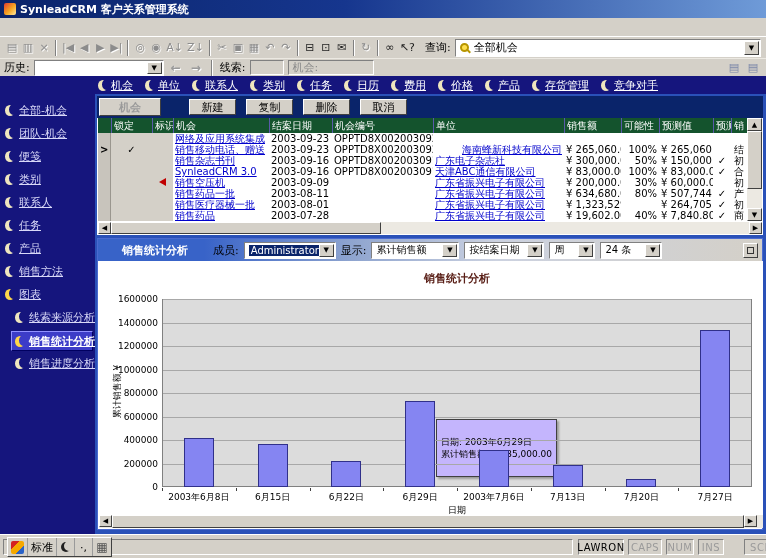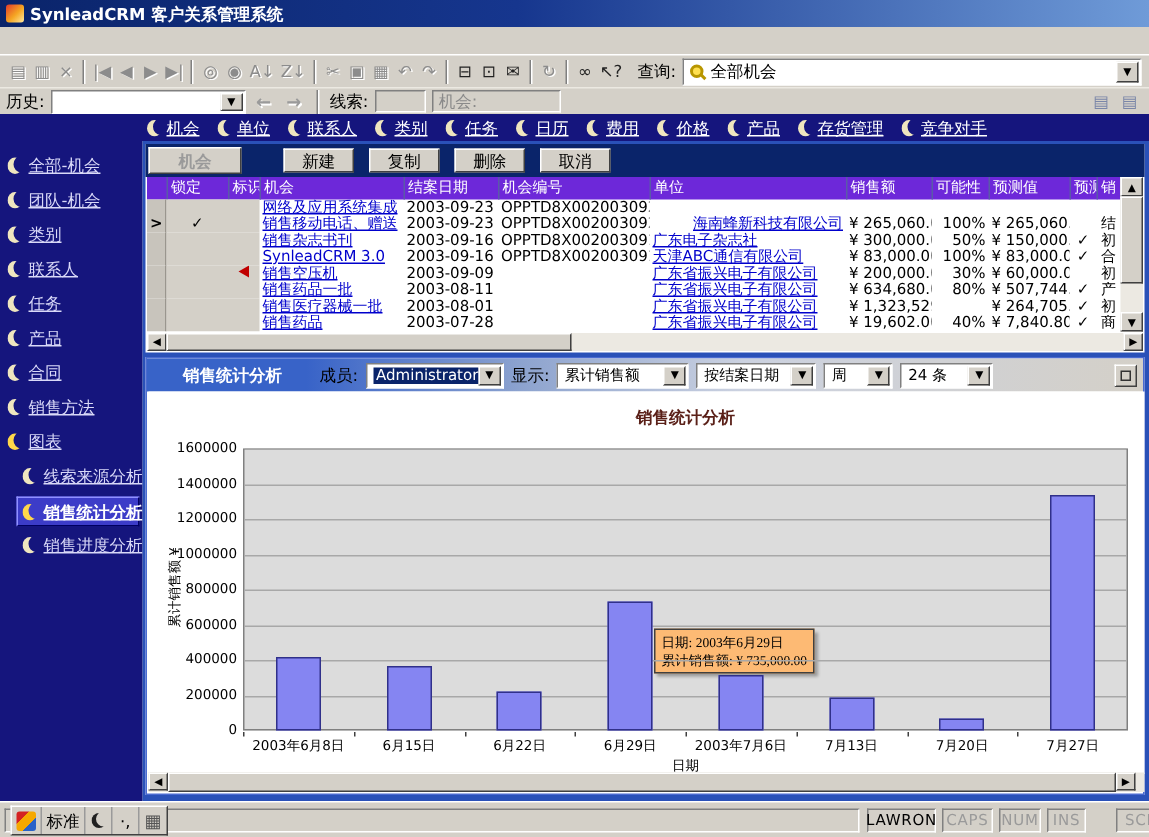"锁定" .thead { background: #6d28d9 -> #14532d }
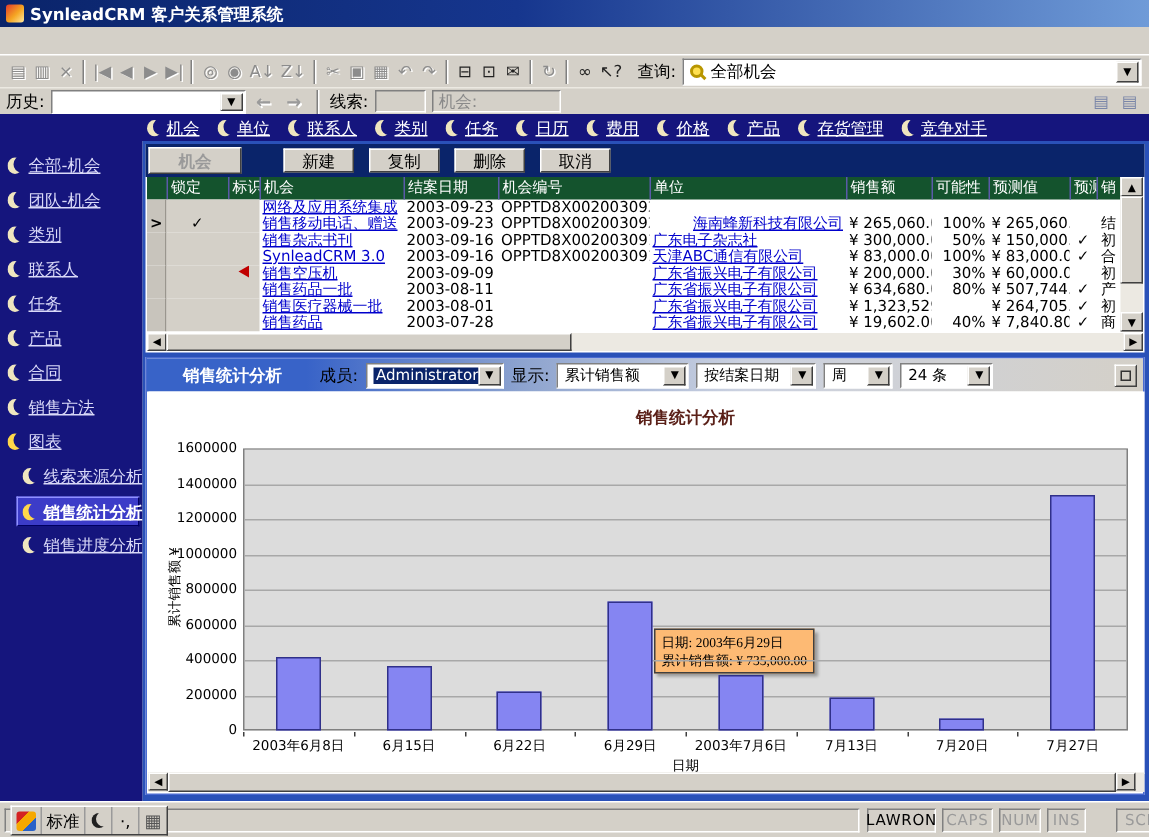"便笺" div.side-item { html: none -> <div> <span></span> <span>便笺</span> </div> }
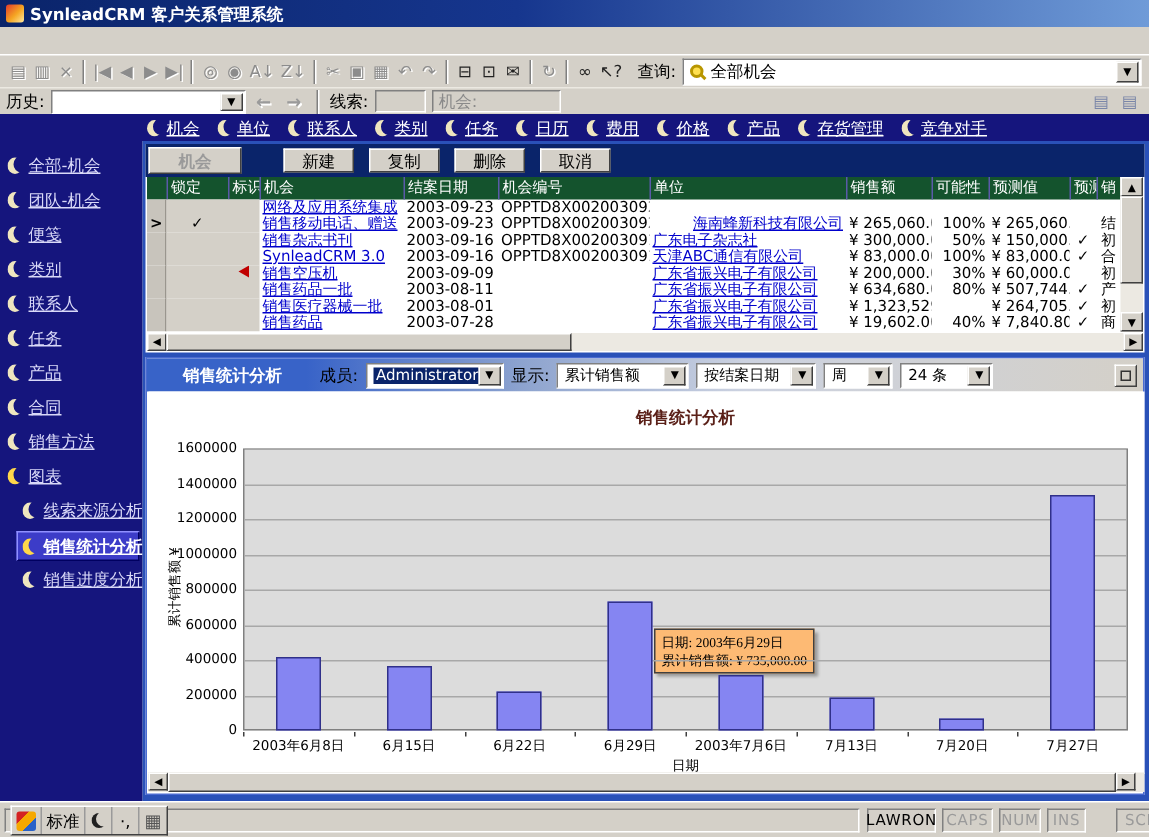"合同" div.side-item { html: <div> <span></span> <span>合同</span> </div> -> none }
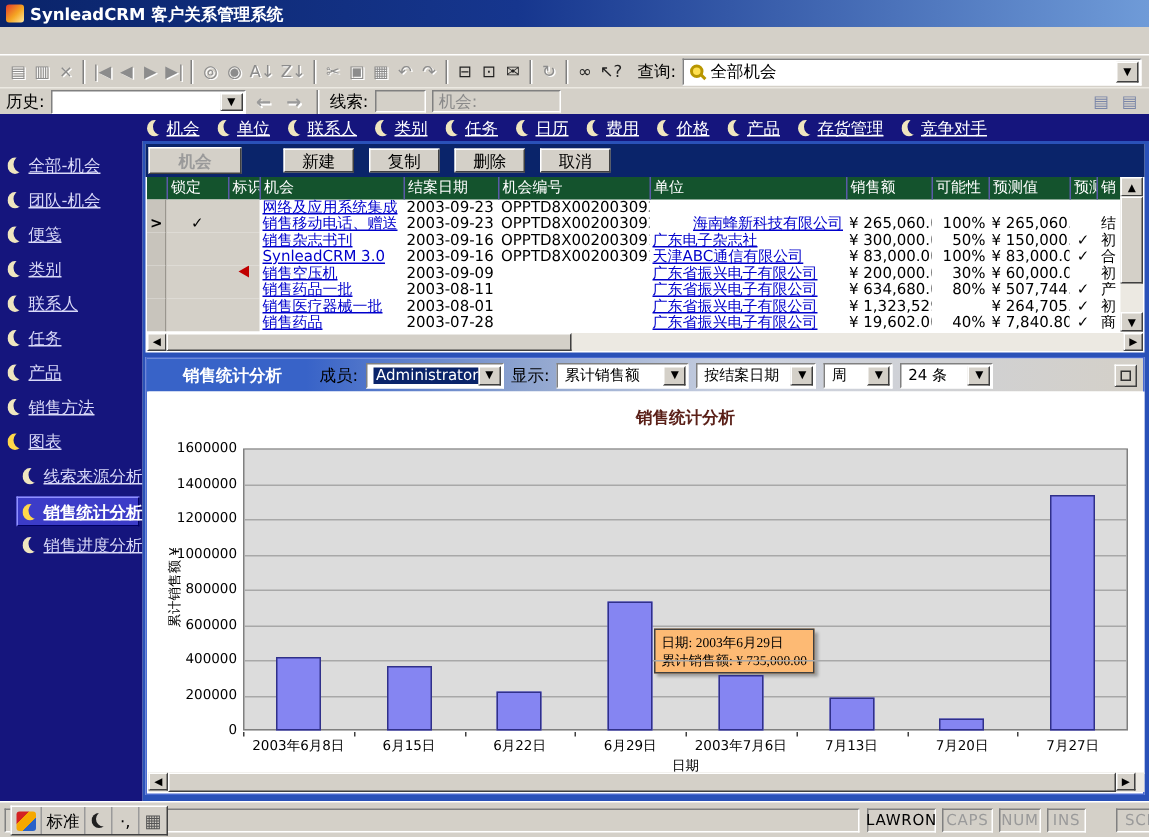"日期: 2003年6月29日" .tooltip { background: #fdba74 -> #c4b5fd; font-family: Liberation Serif, serif -> none; padding: 2px 4px -> 16px 4px }
